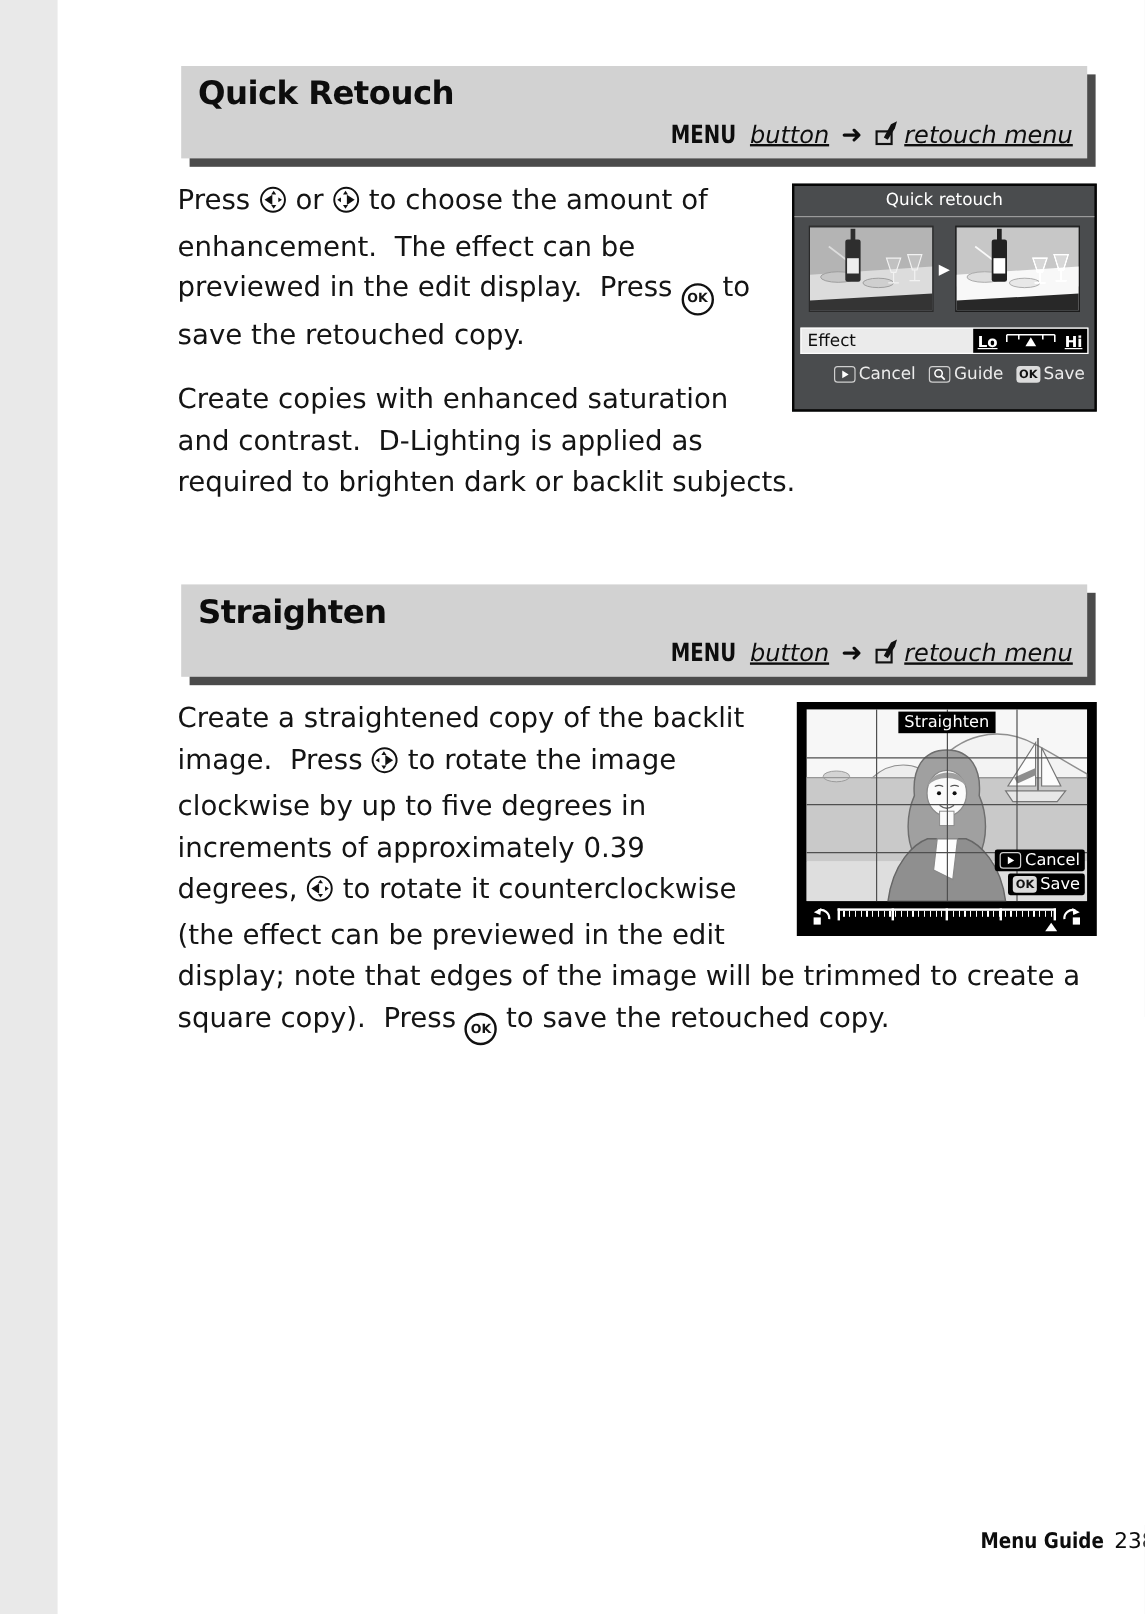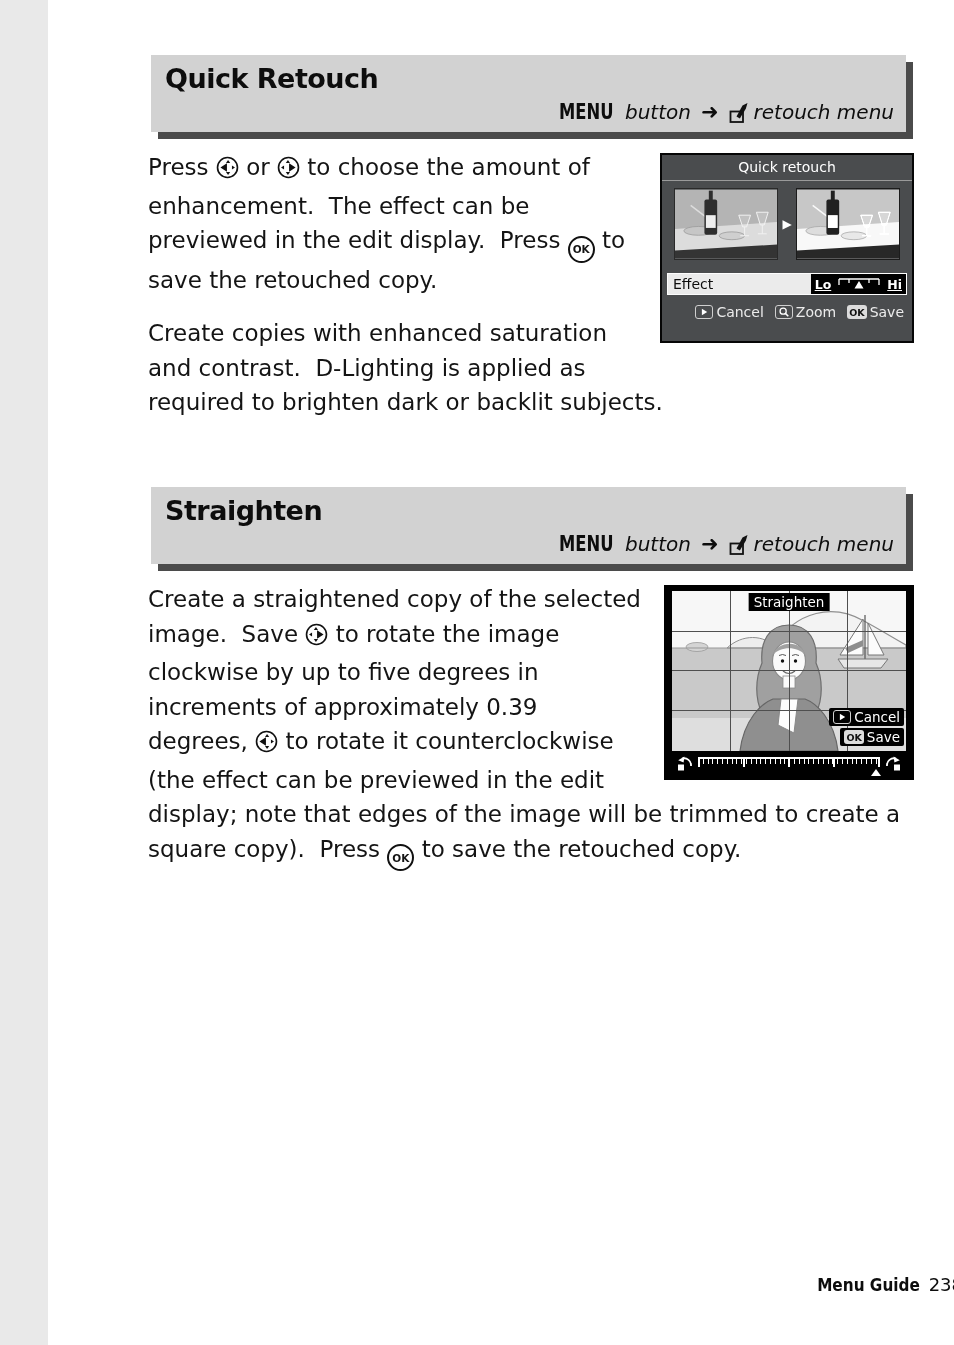"MENU" .menu-line { align-items: flex-end -> flex-start }
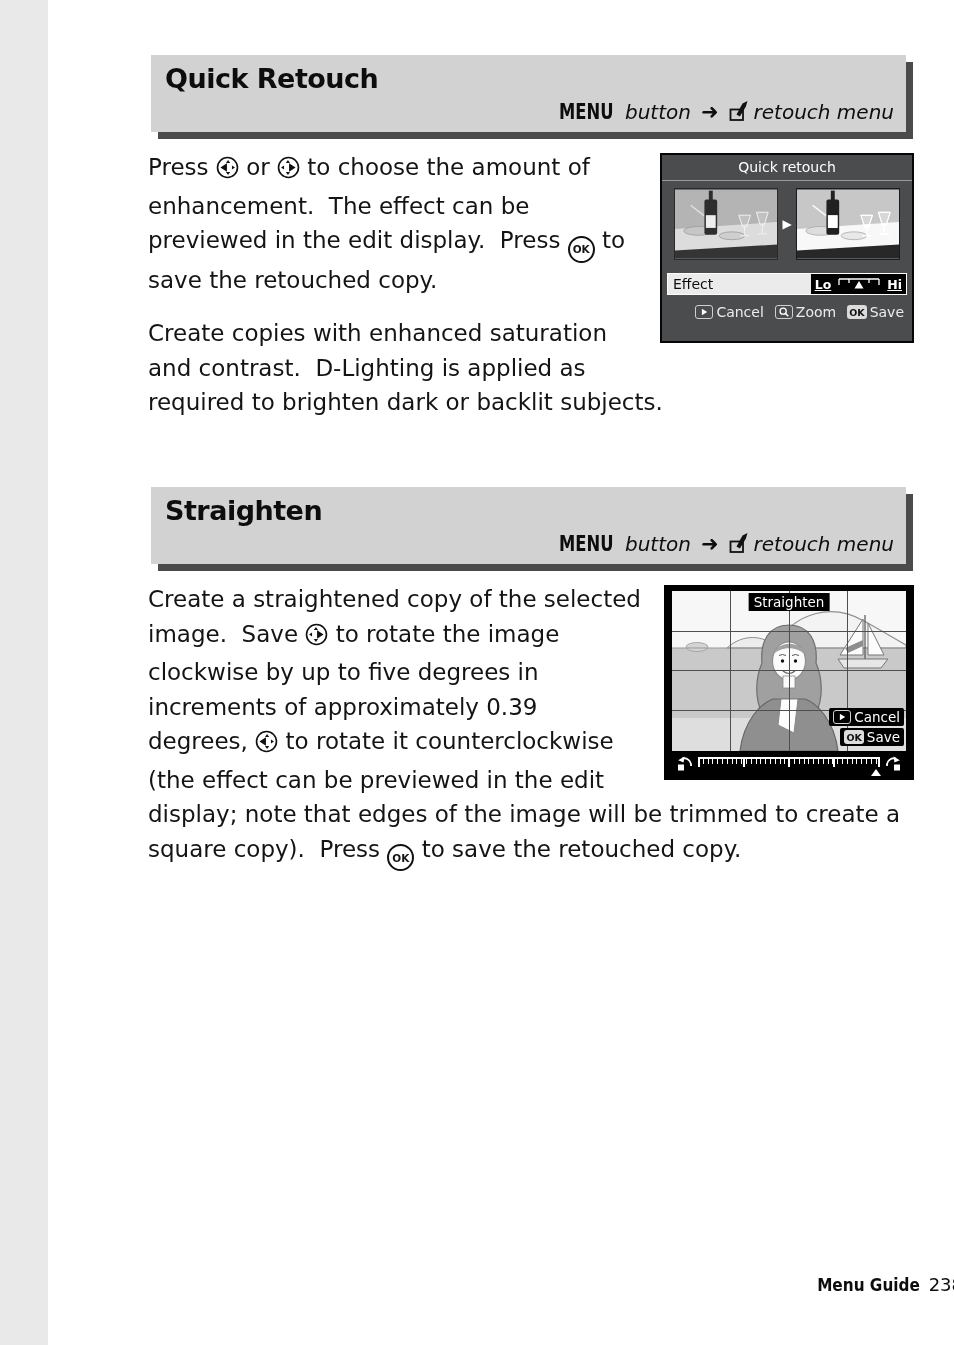"button" .it { text-decoration: none -> underline }
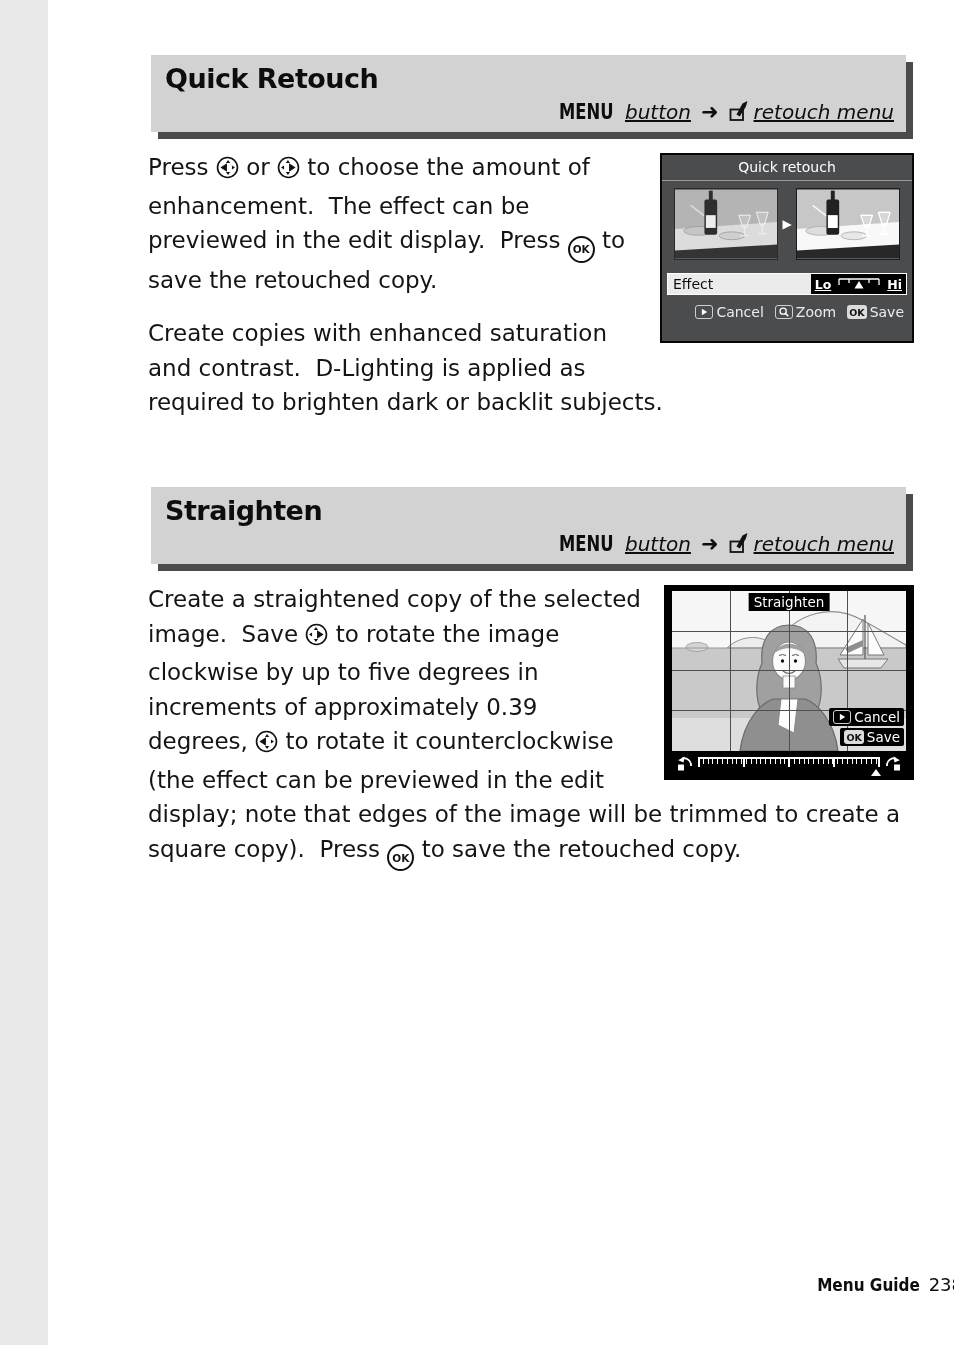"Zoom" span { text: Zoom -> Guide }
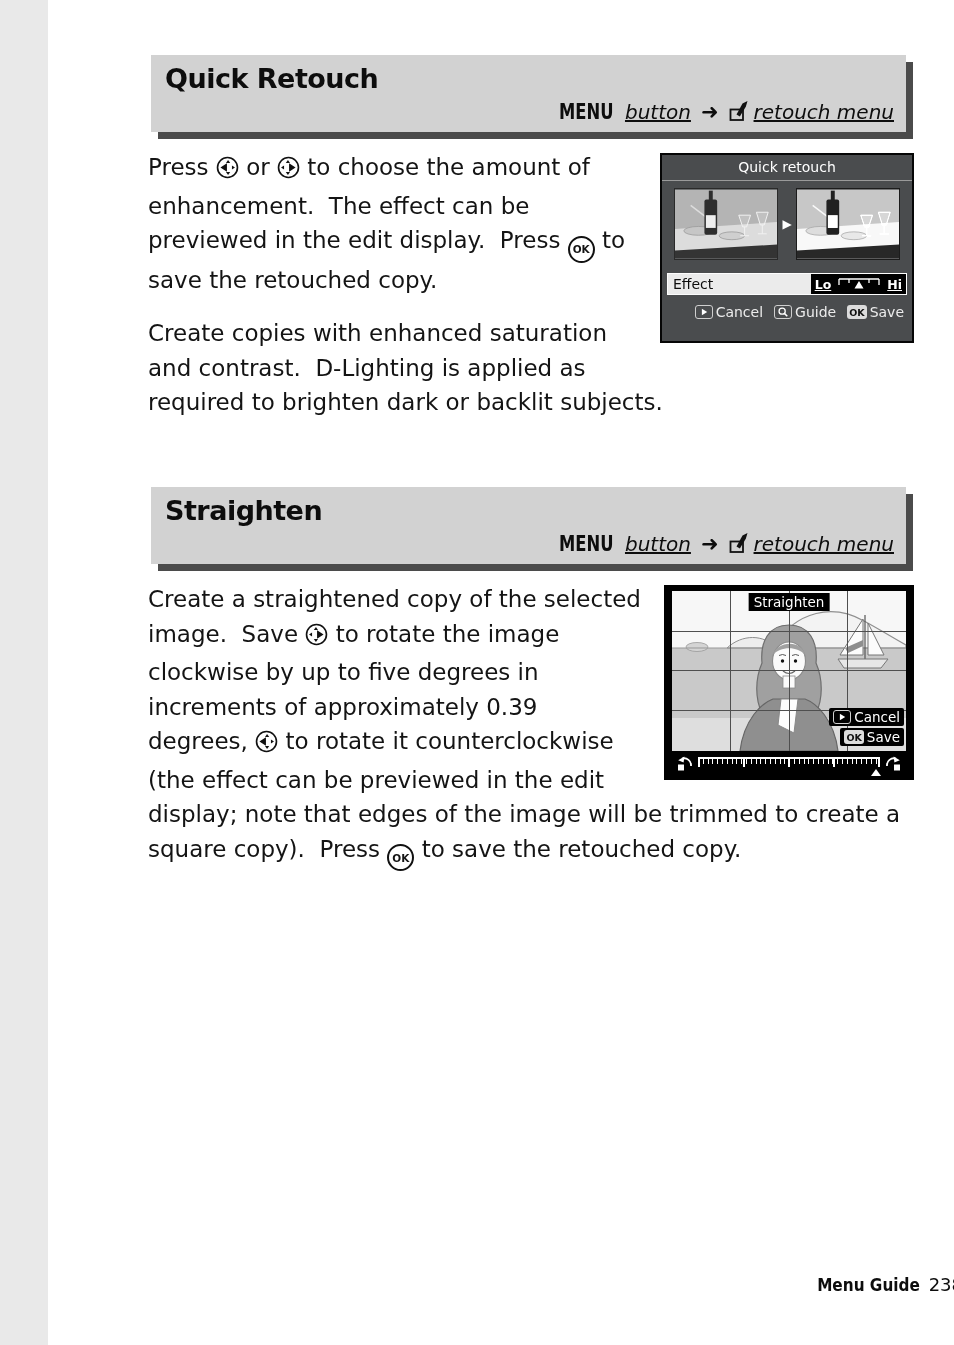"Create a straightened copy of" span.t { text: selected image.  Save -> backlit image.  Press }
